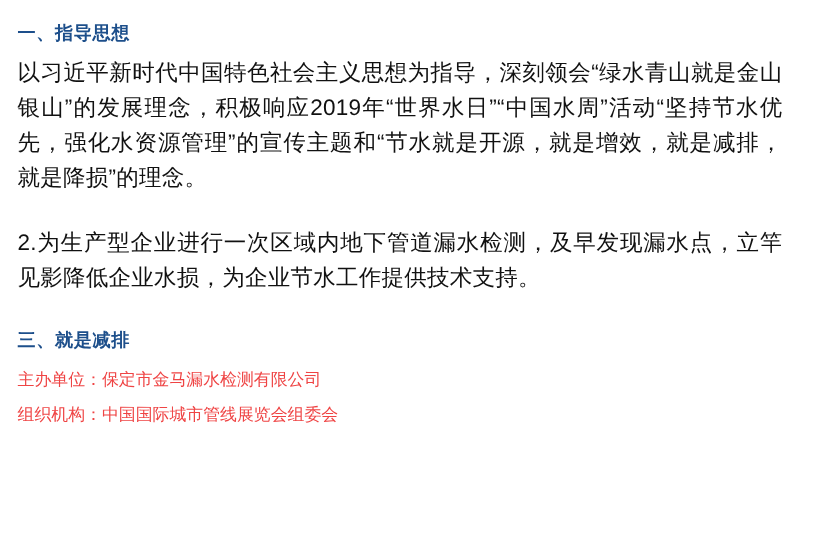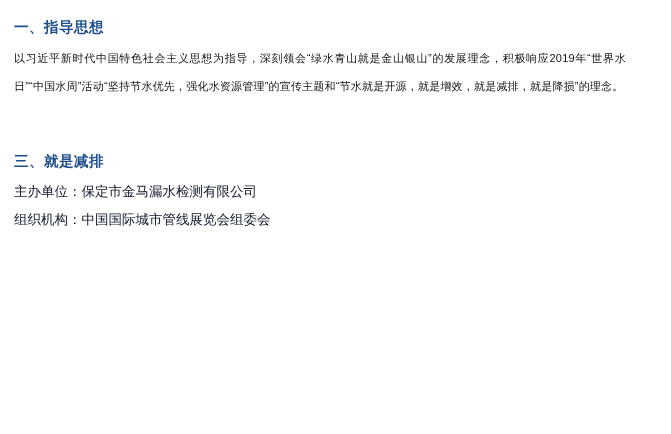"以习近平新时代中国特色社会主义思想为指导，深刻领会“绿水青山就是金山银山”的发展" .body-text { font-size: 11px -> 18px }
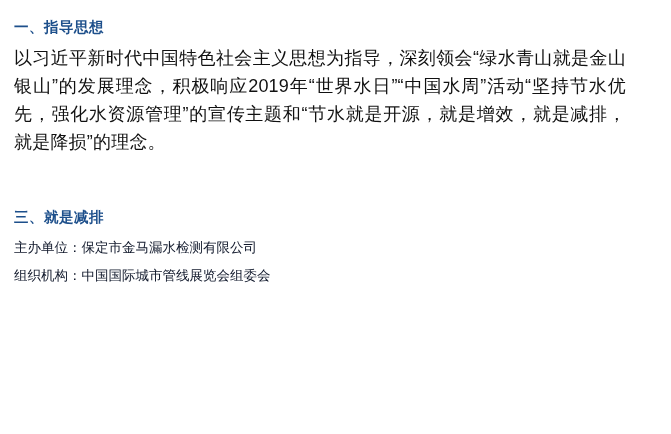"2.为生产型企业进行一次区域内地下管道漏水检测，及早发现漏水点，立竿见影降低企业" p.body-text { html: none -> <p>2.为生产型企业进行一次区域内地下管道漏水检测，及早发现漏水点，立竿见影降低企业水损，为企业节水工作提供技术支持。</p> }
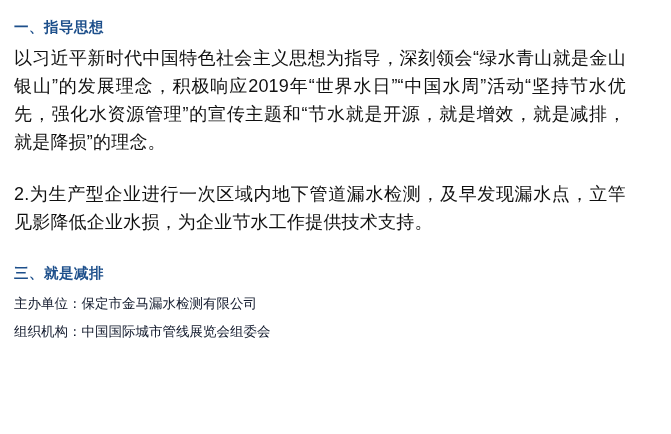"主办单位：保定市金马漏水检测有限公司" .org-line { color: #0f172a -> #ef4444 }
